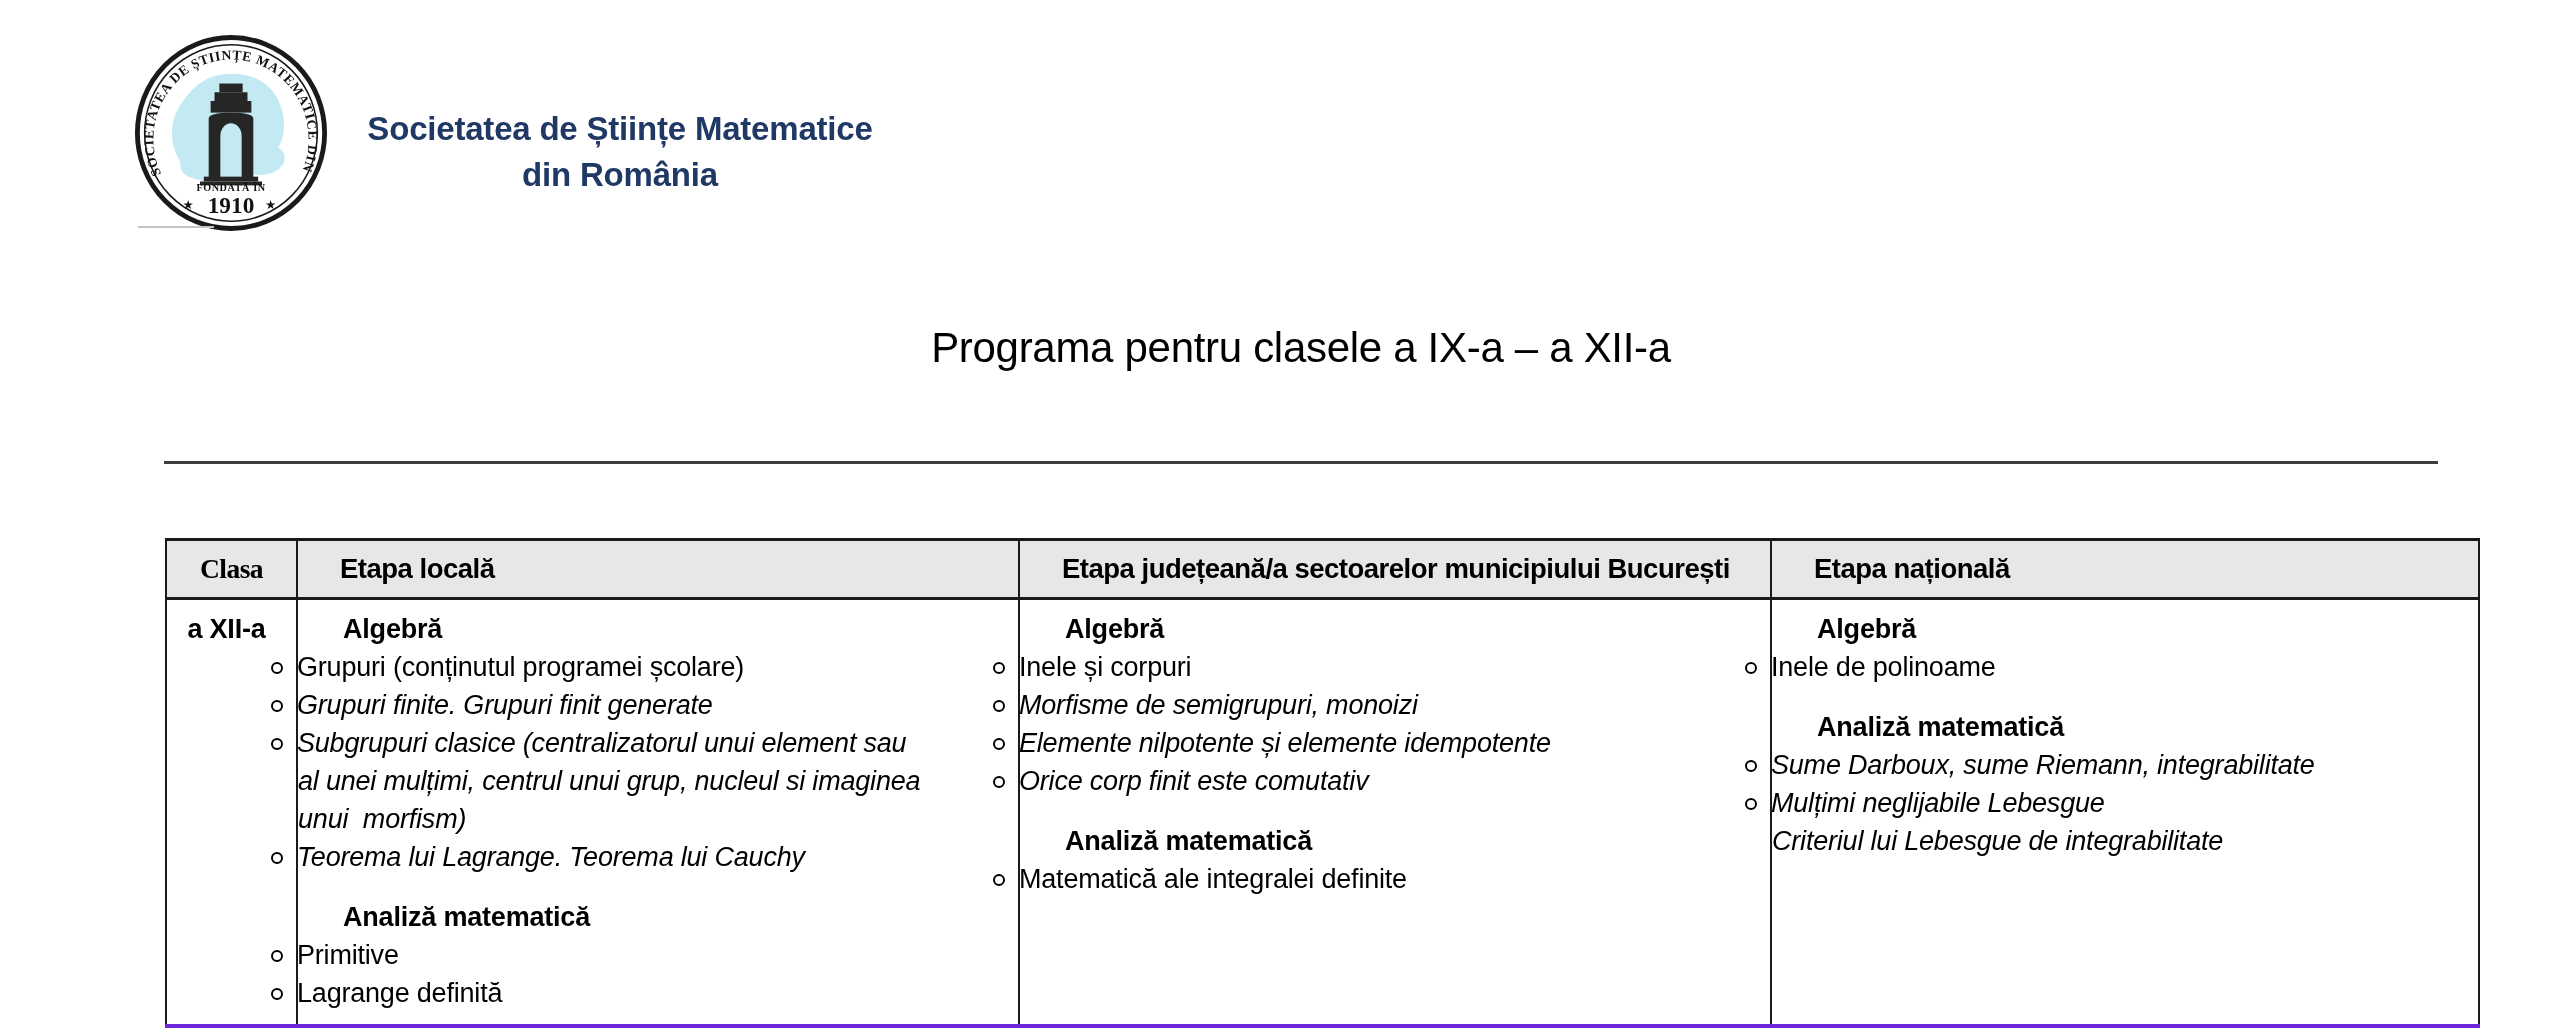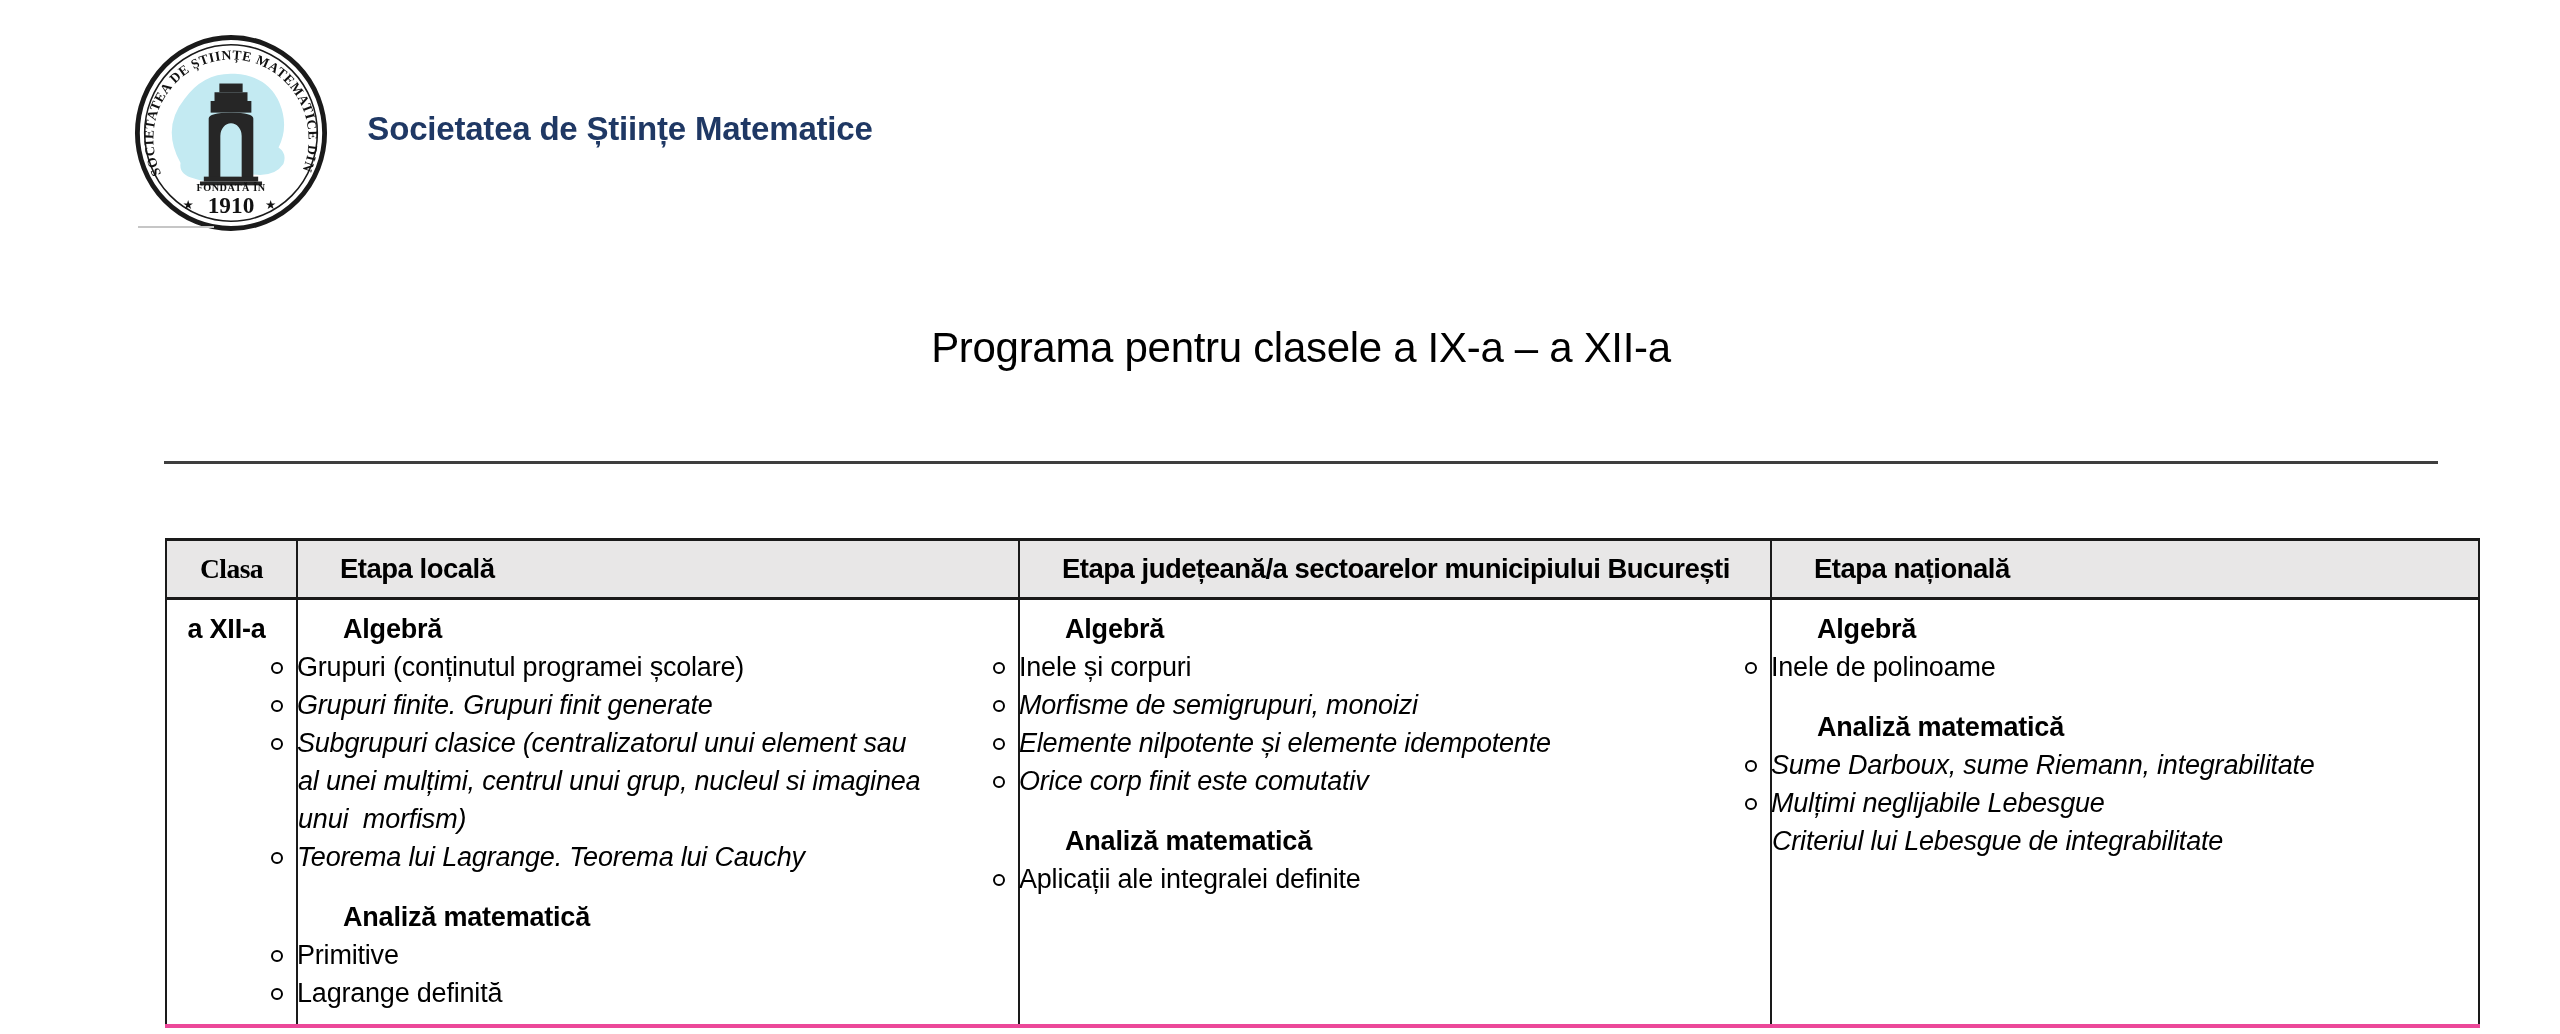"din România" div { html: none -> <div>din România</div> }
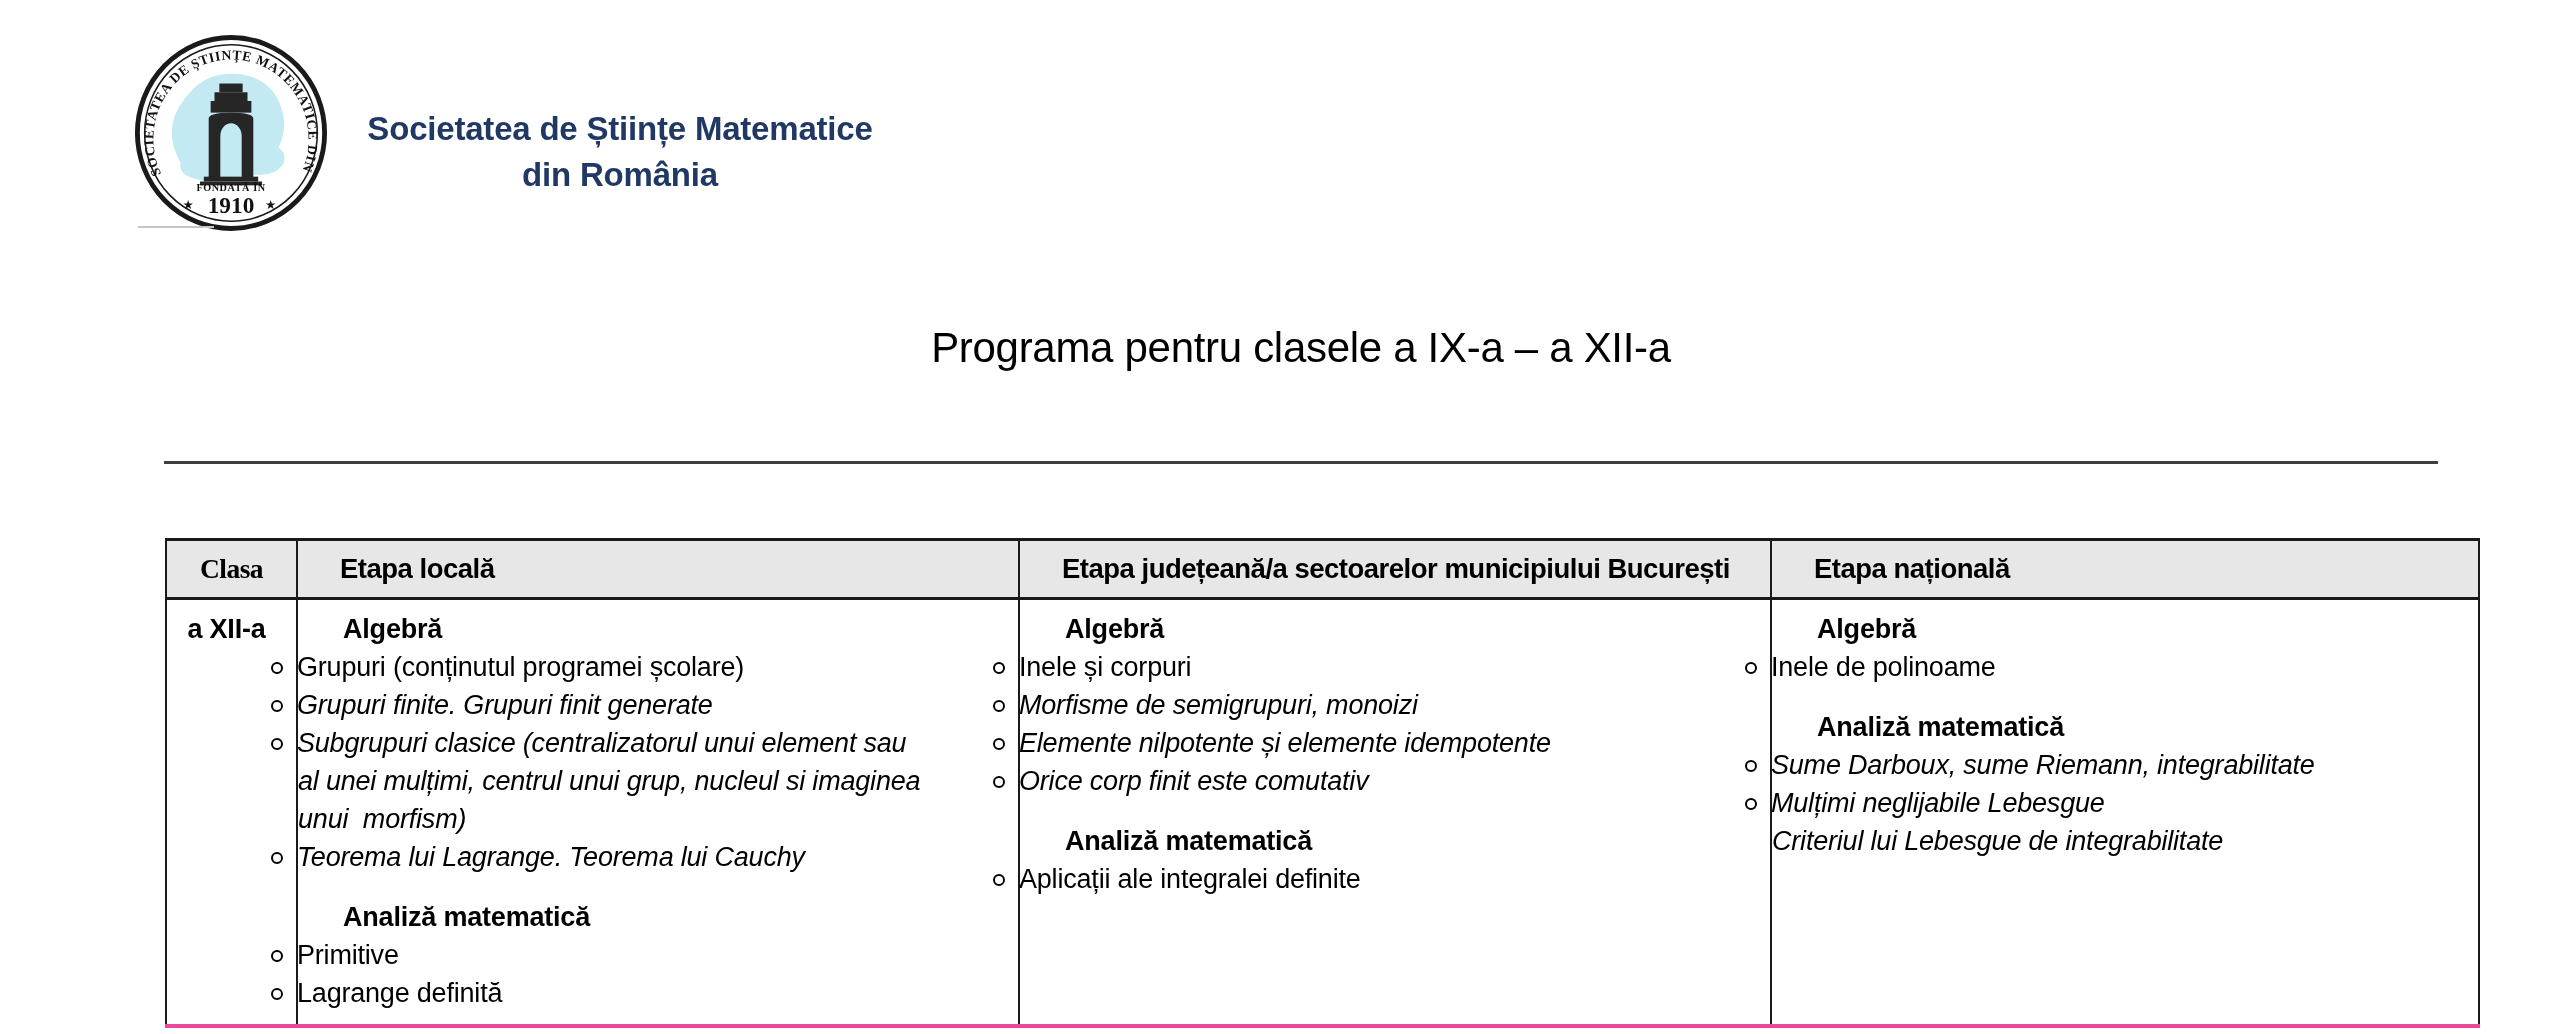"a XII-a" table.programa tbody td { border-bottom: 4px solid #ec4899 -> 4px solid #6d28d9 }
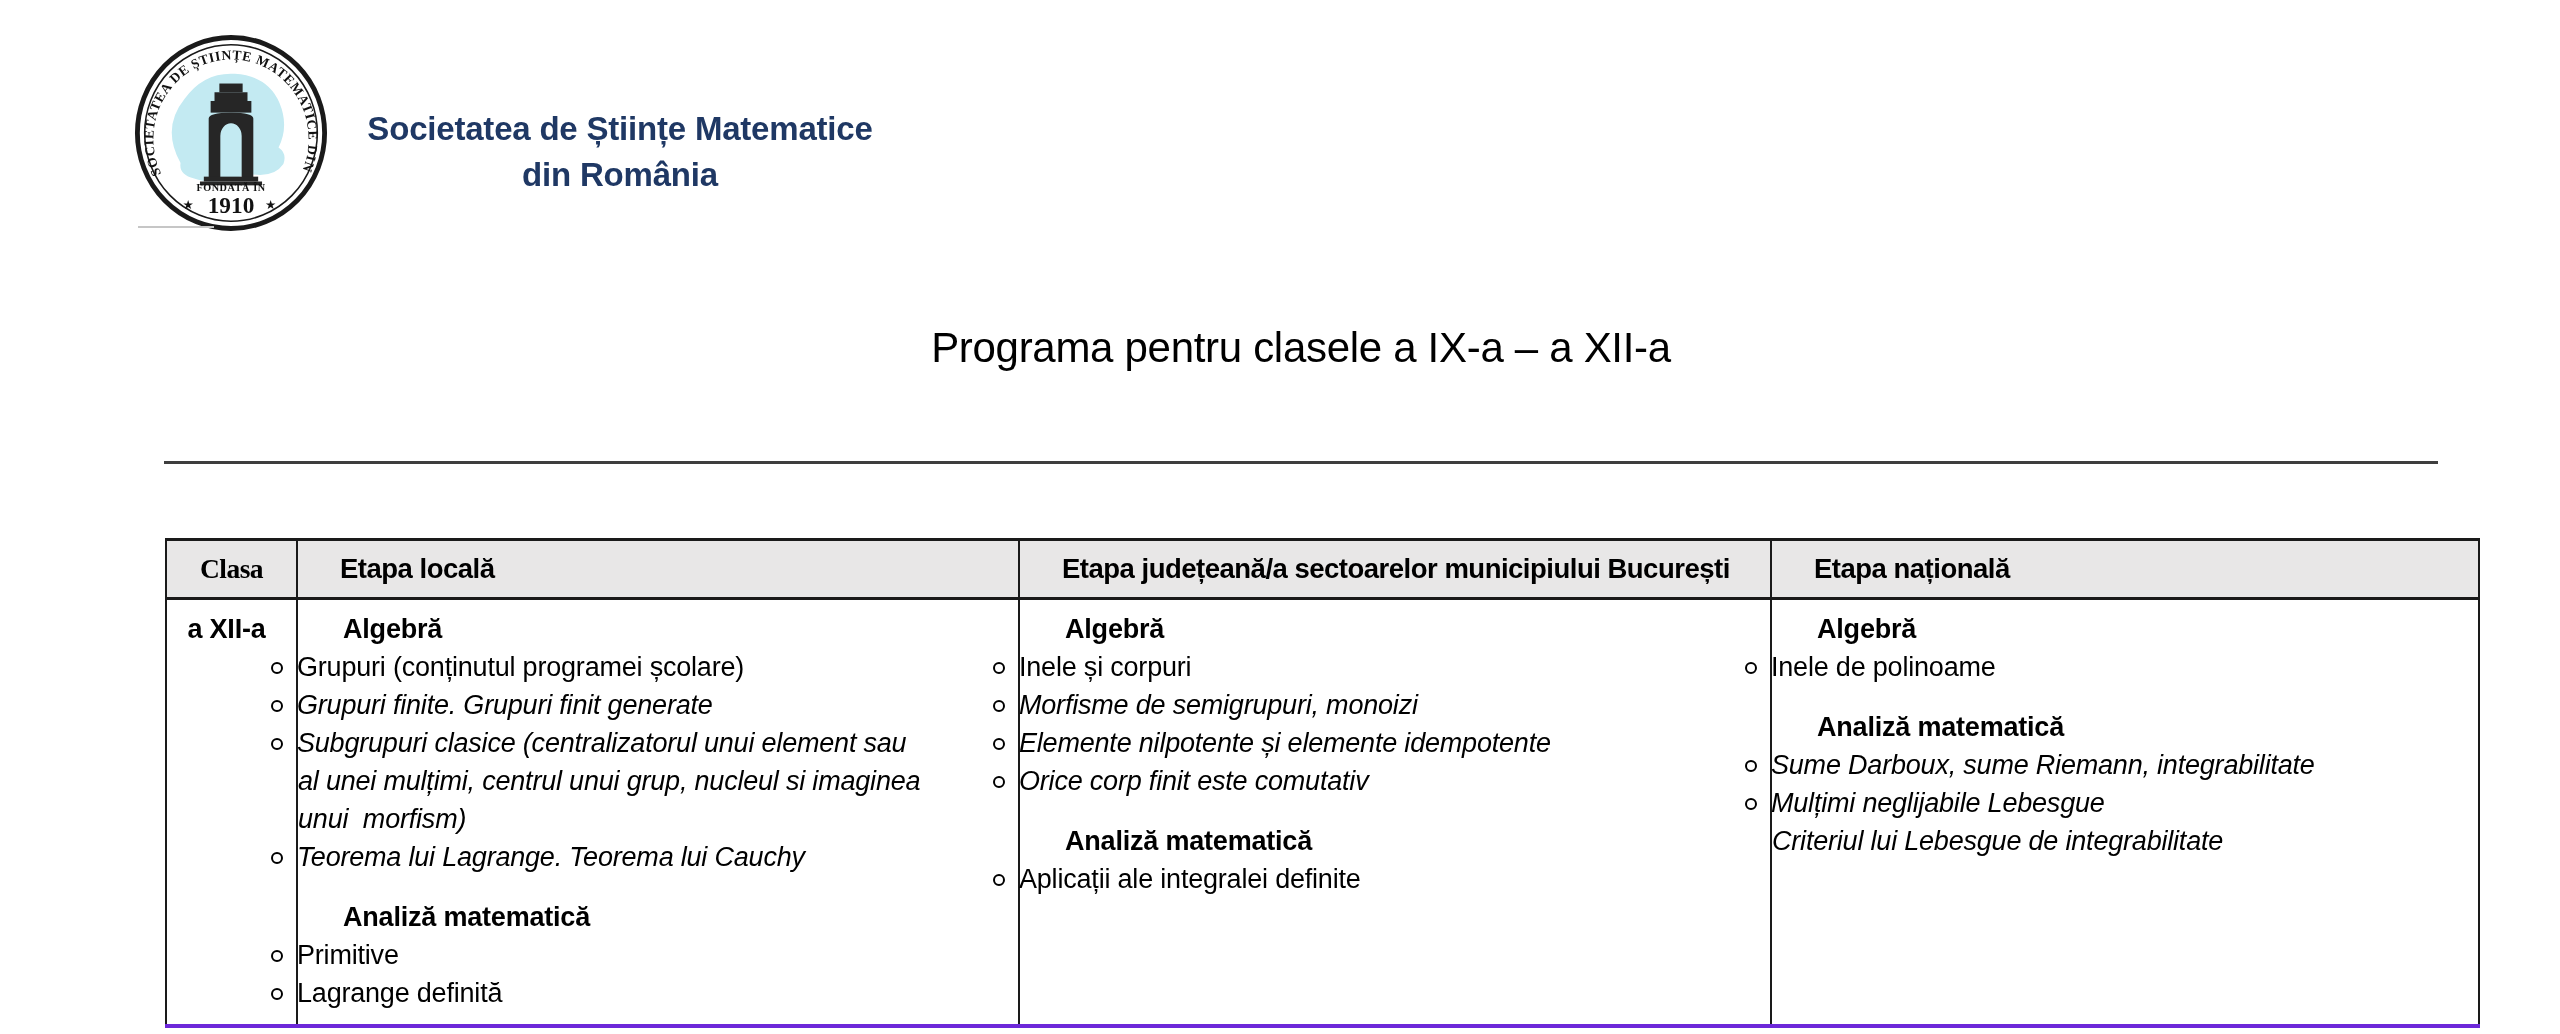"Aplicații ale integralei definite" span.bullet-text { text: Aplicații -> Matematică }
